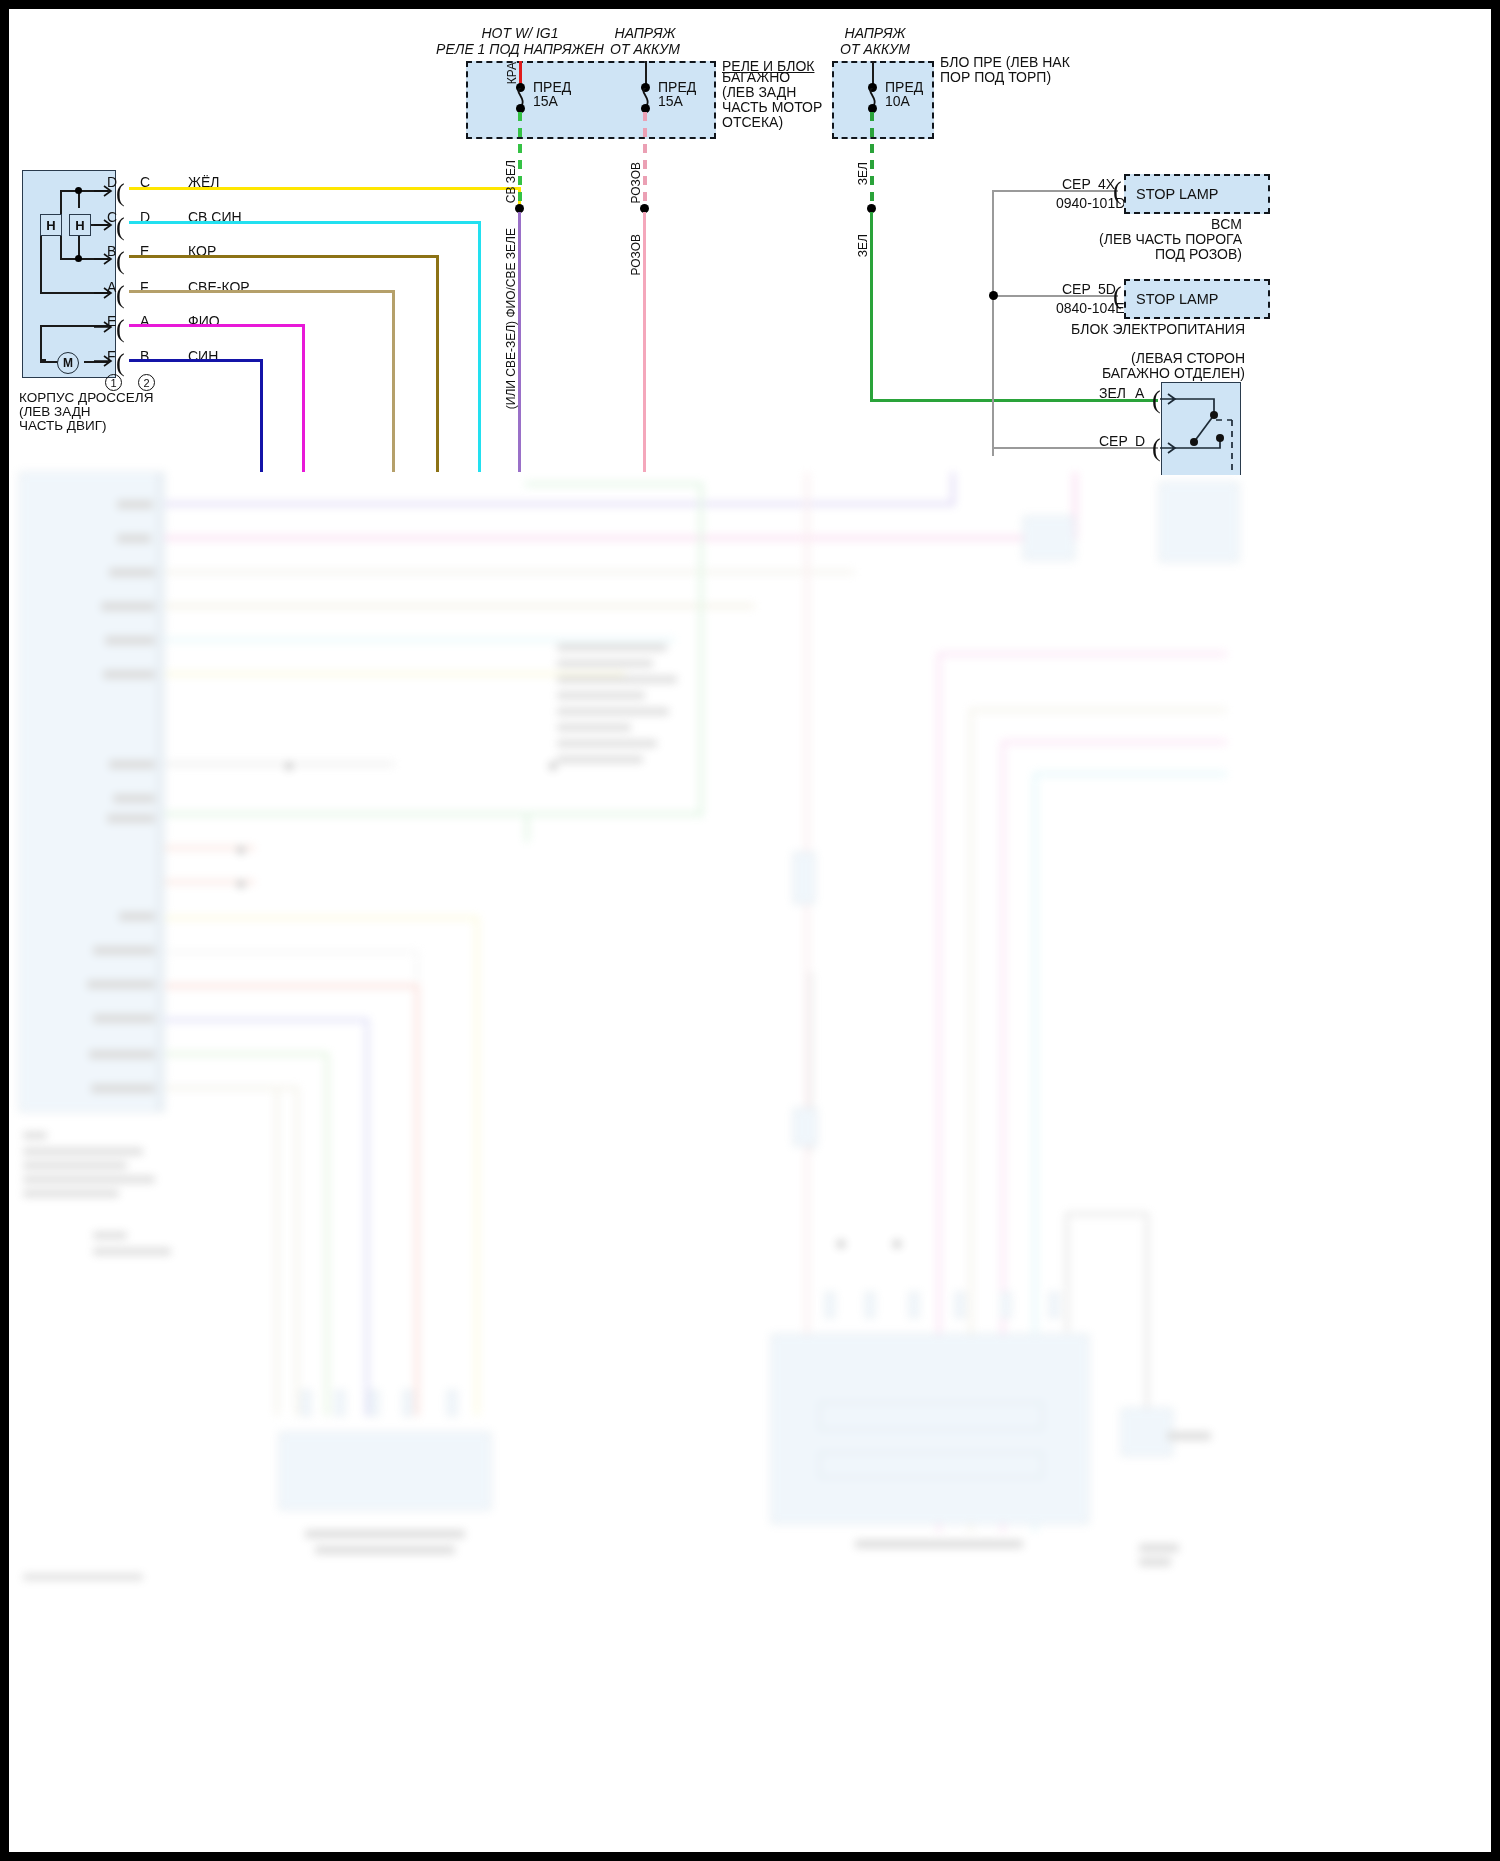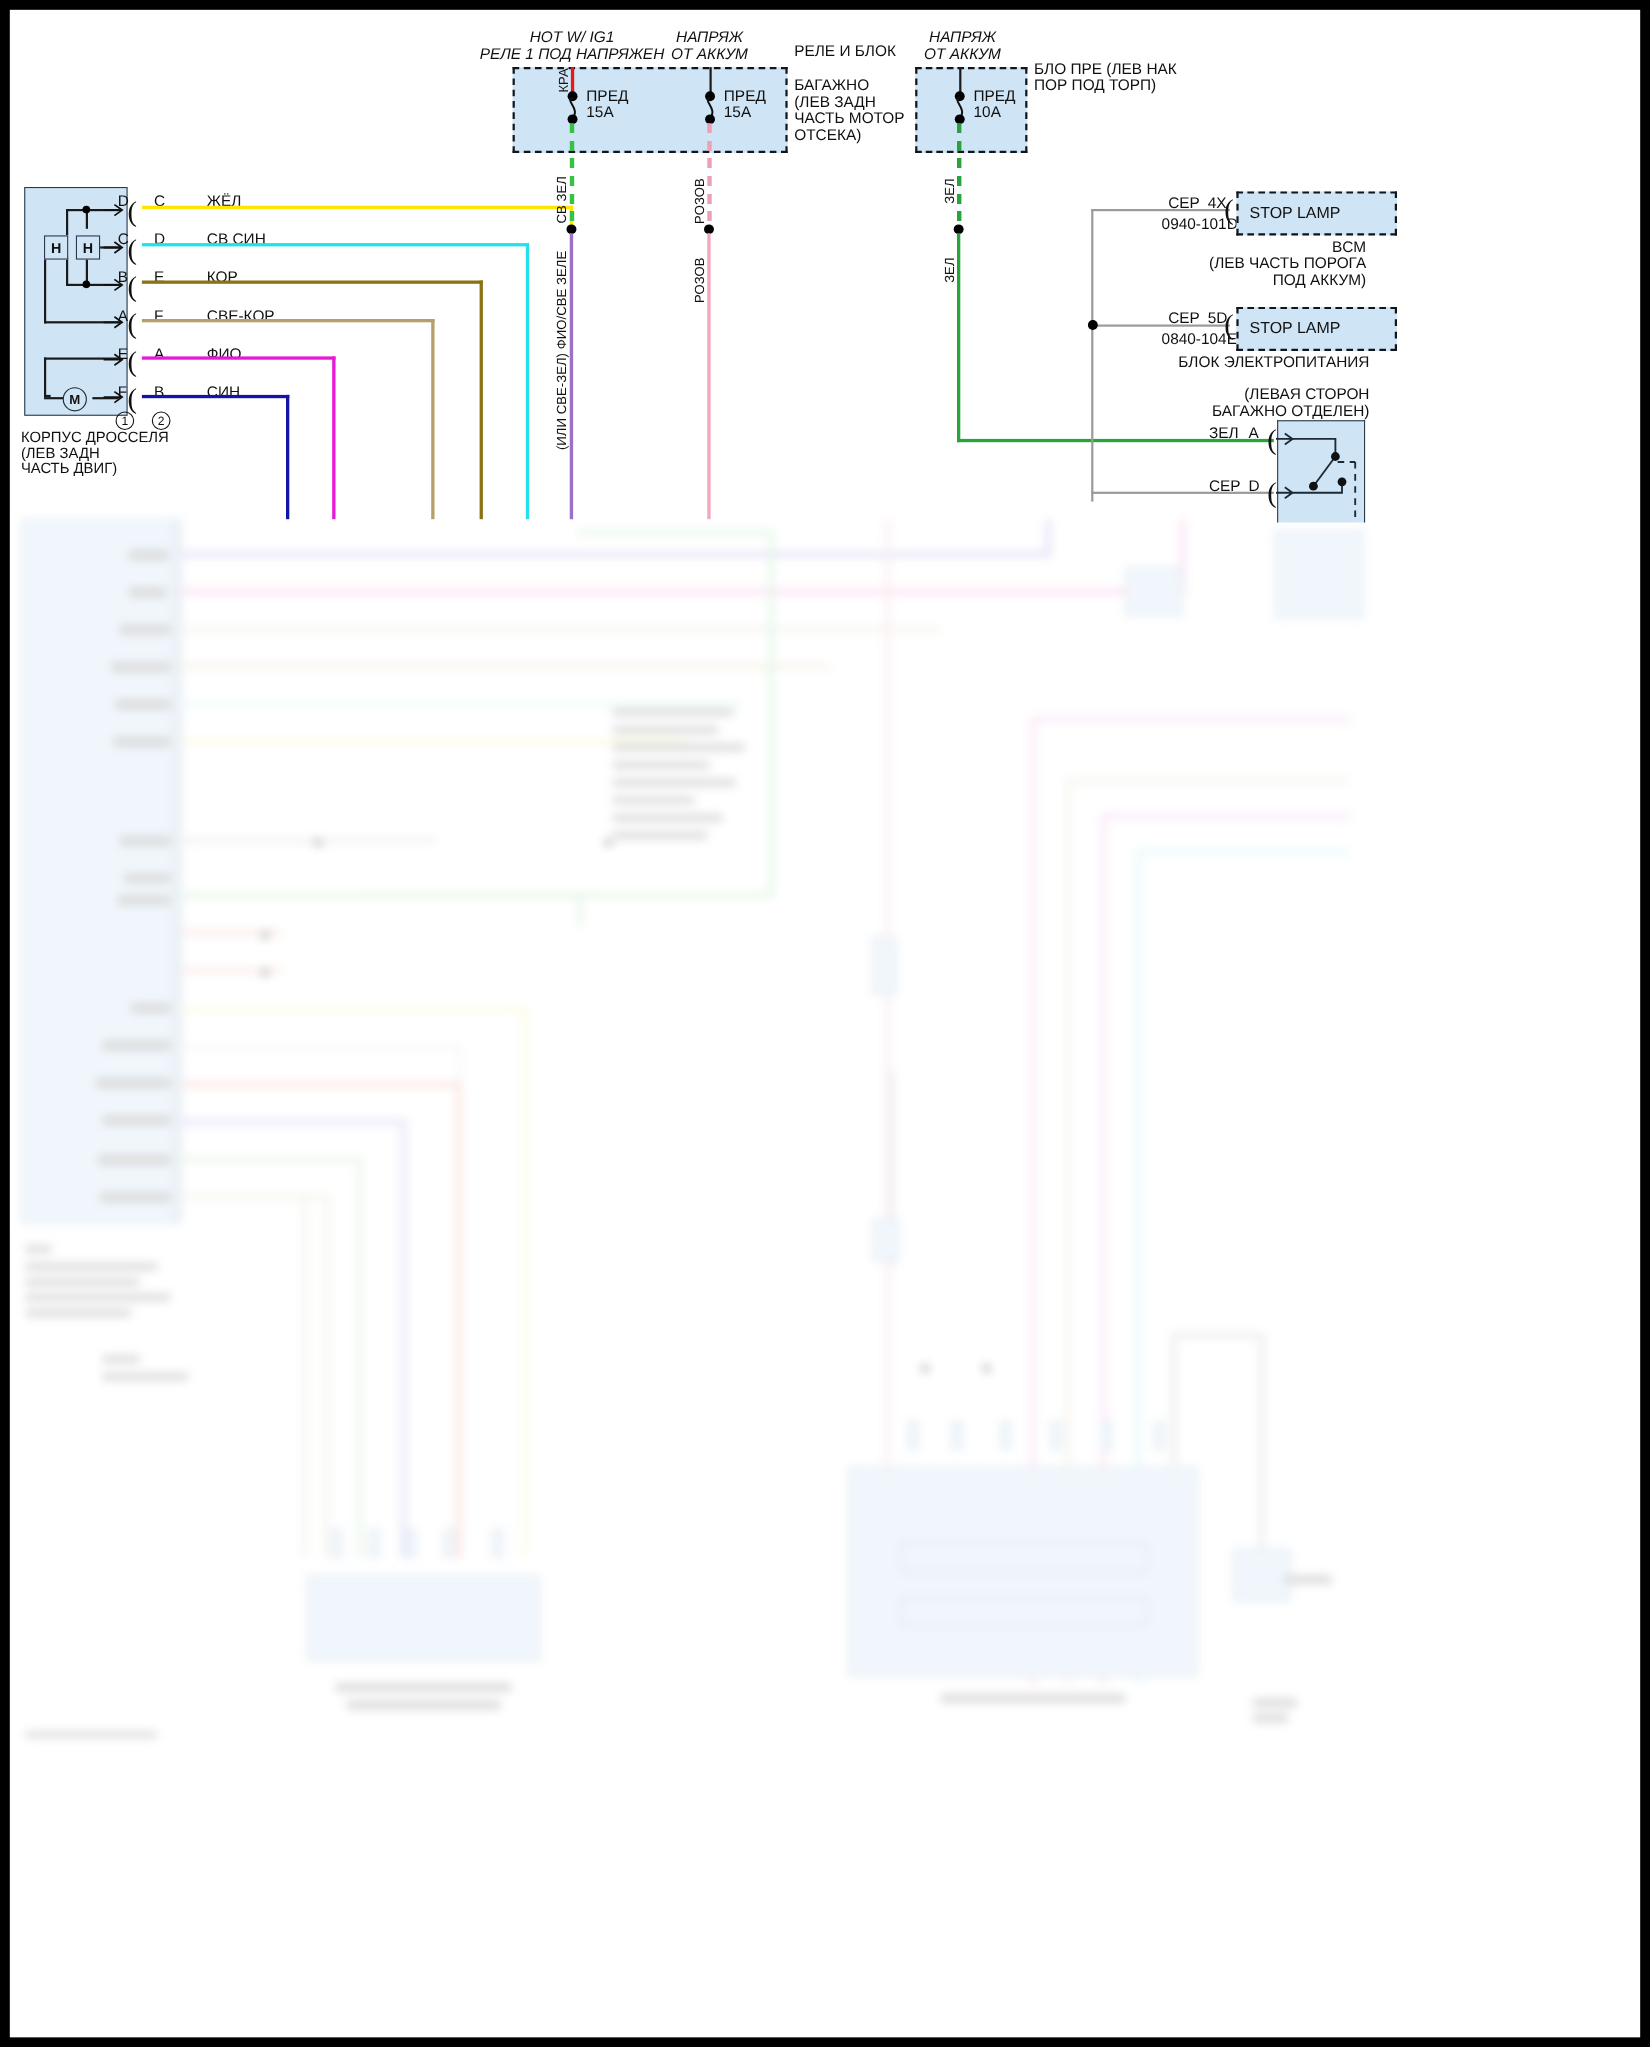"РЕЛЕ И БЛОК" div.txt { text-decoration: none -> underline; top: 38px -> 58px }
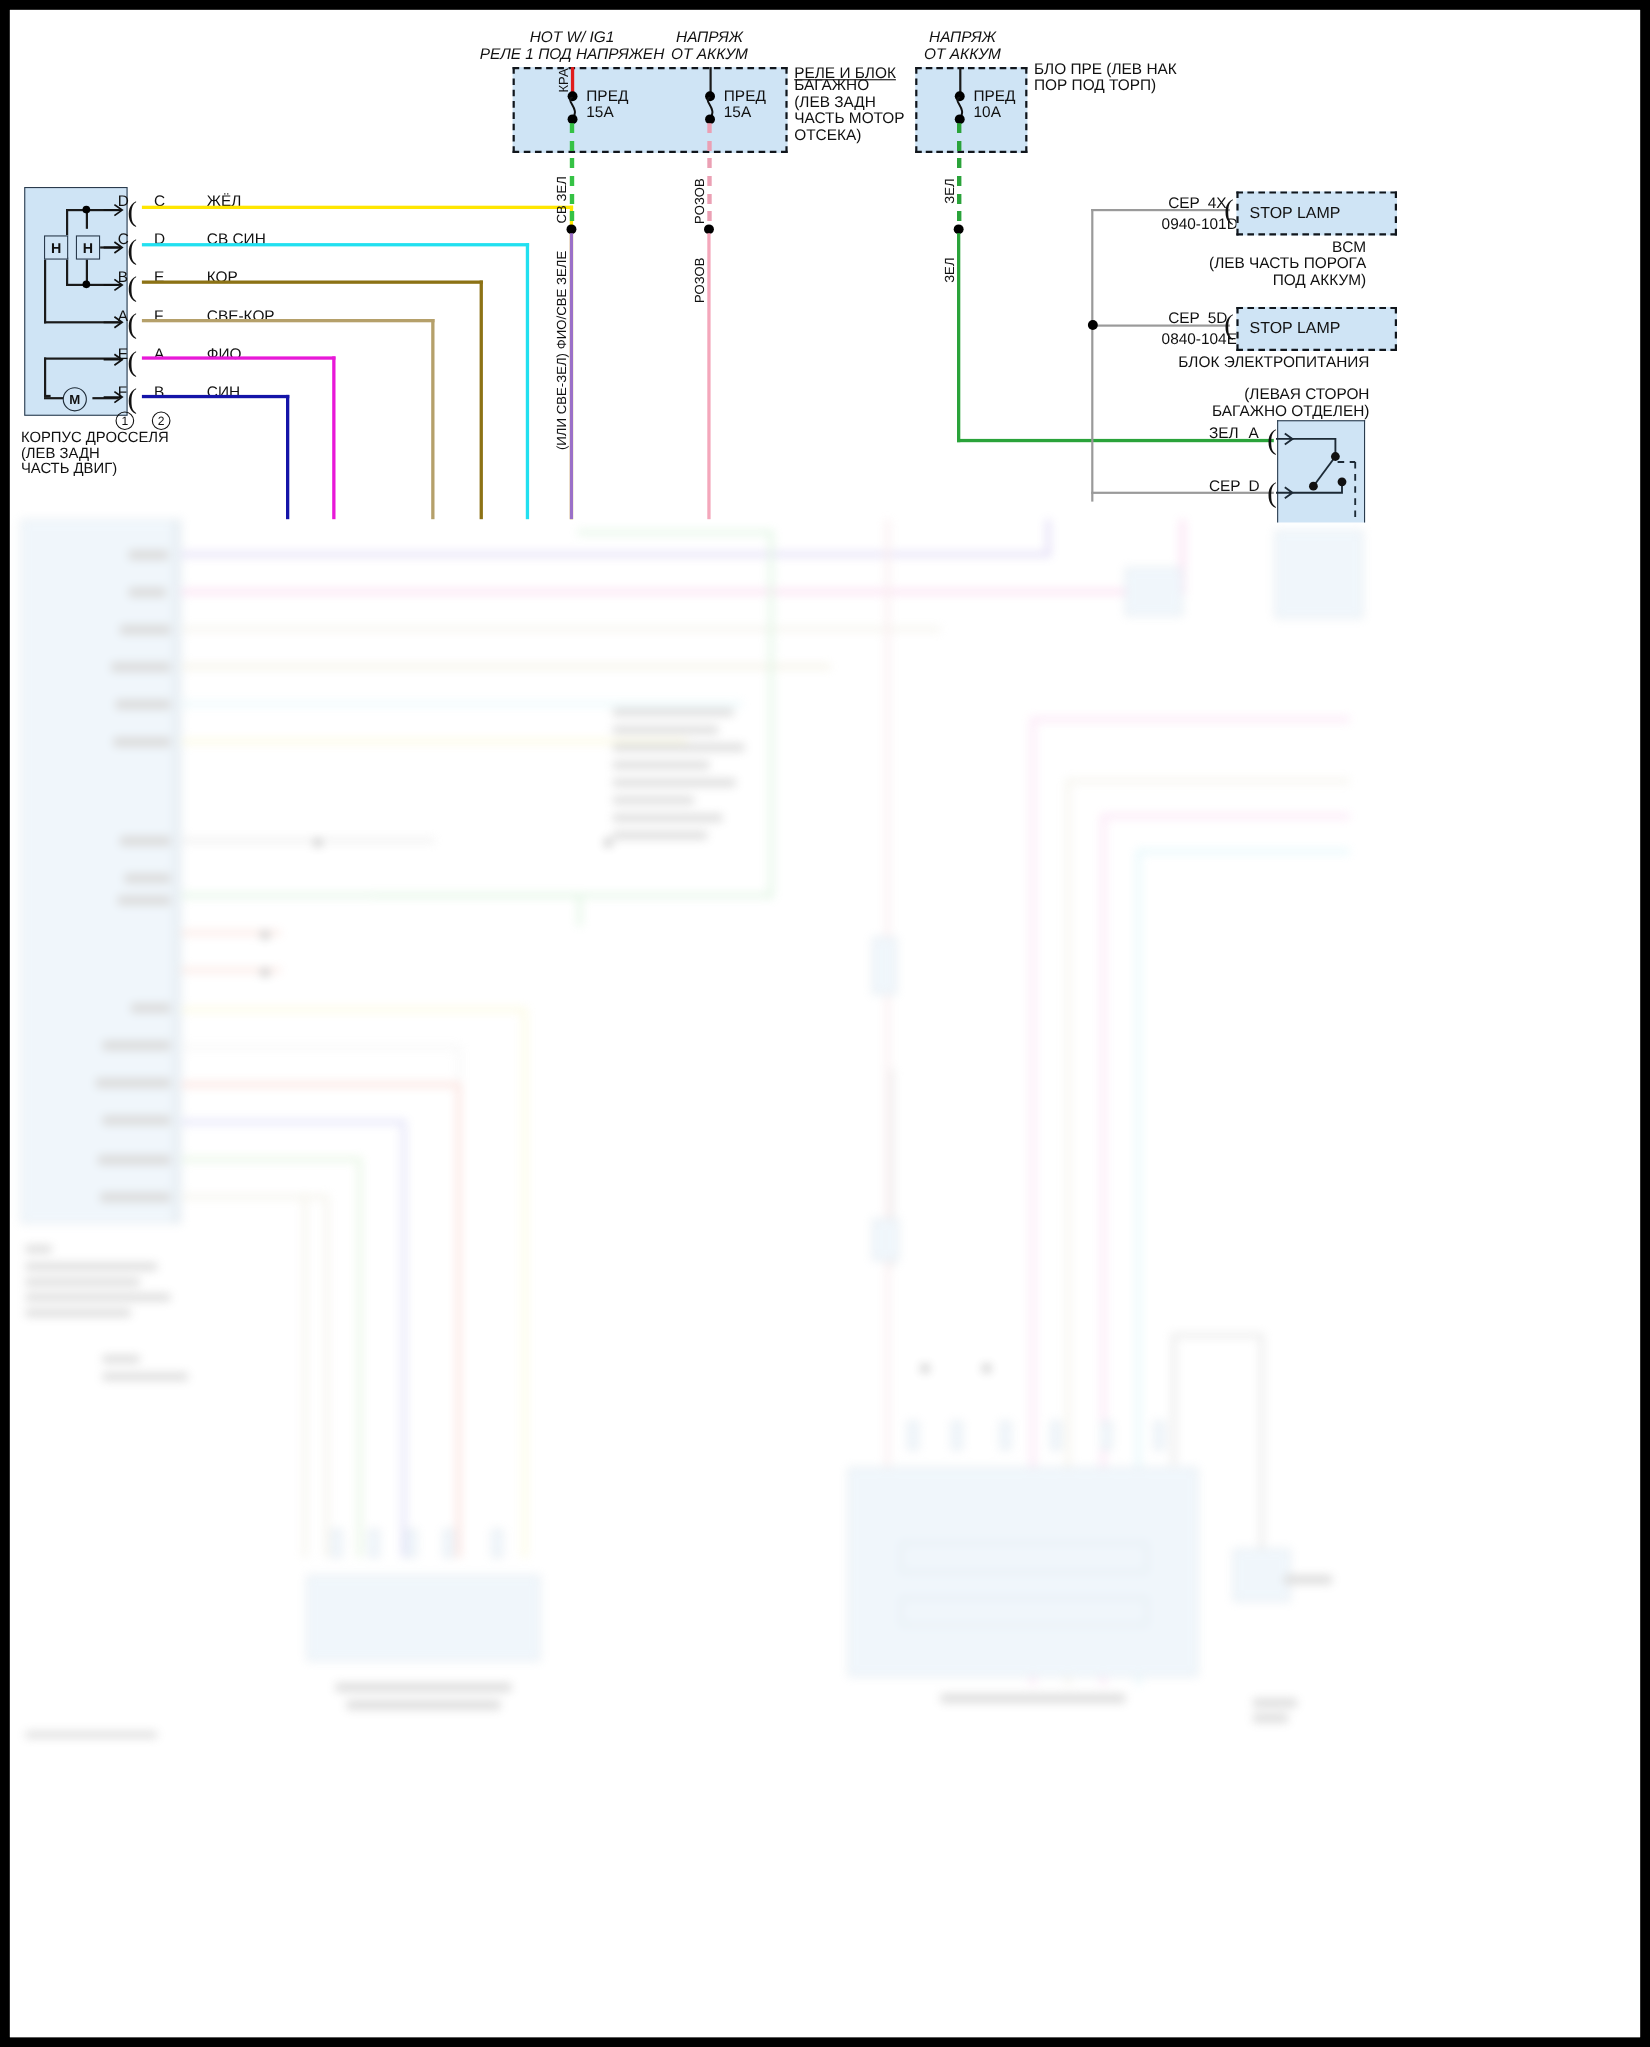"ПОД АККУМ)" div.txt { text: АККУМ -> РОЗОВ }
